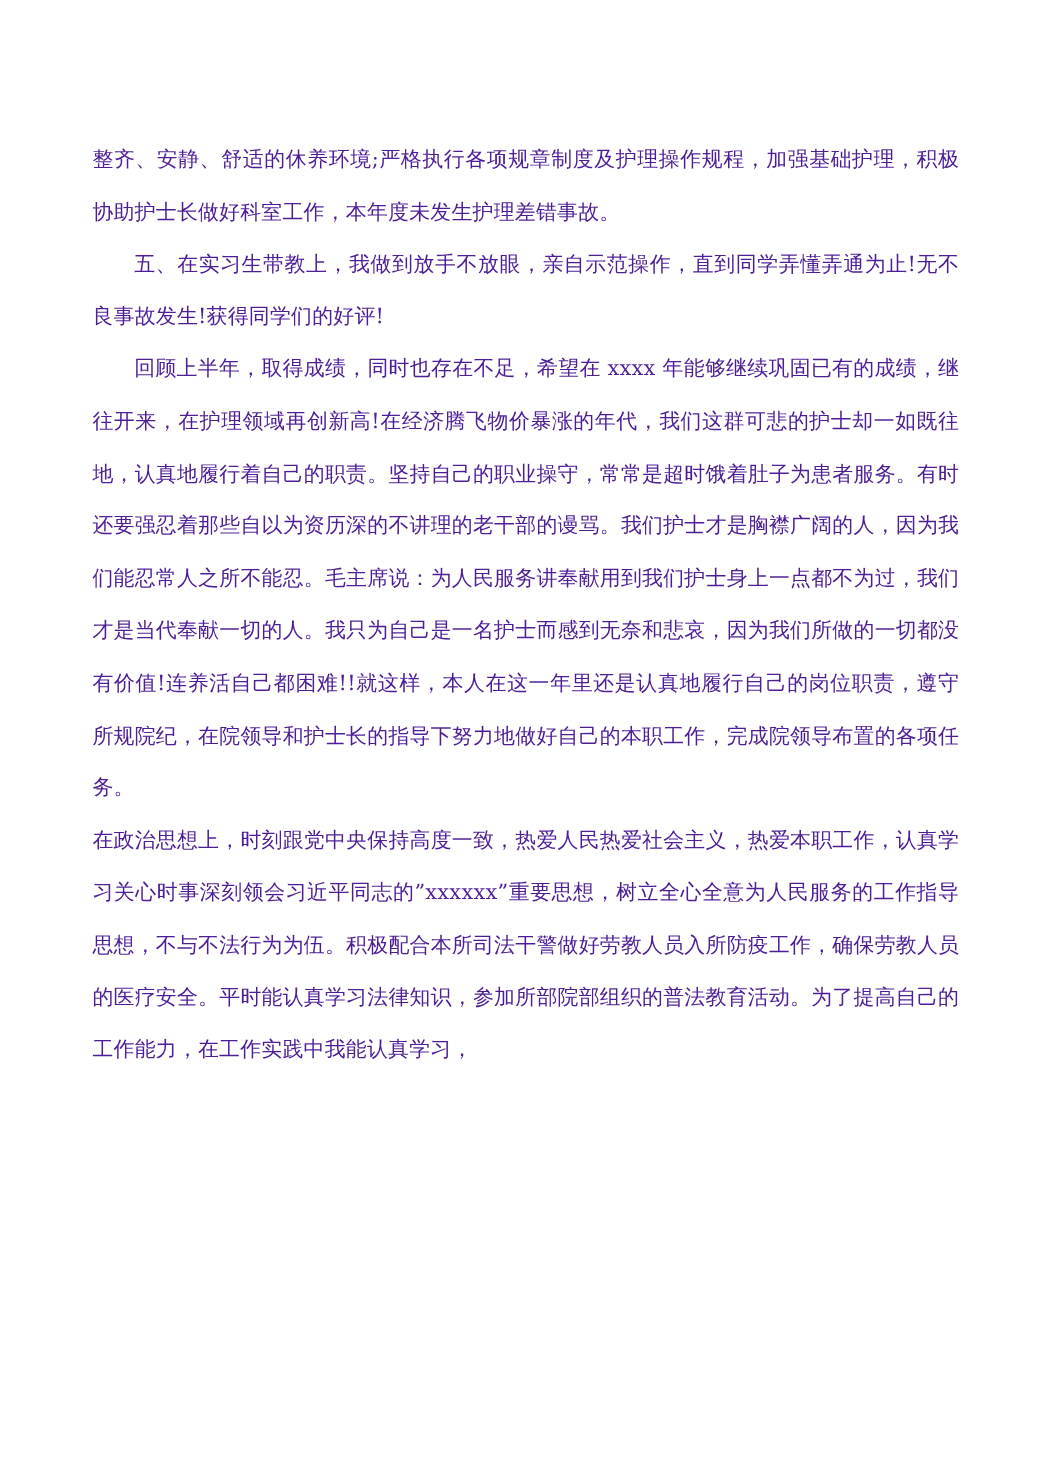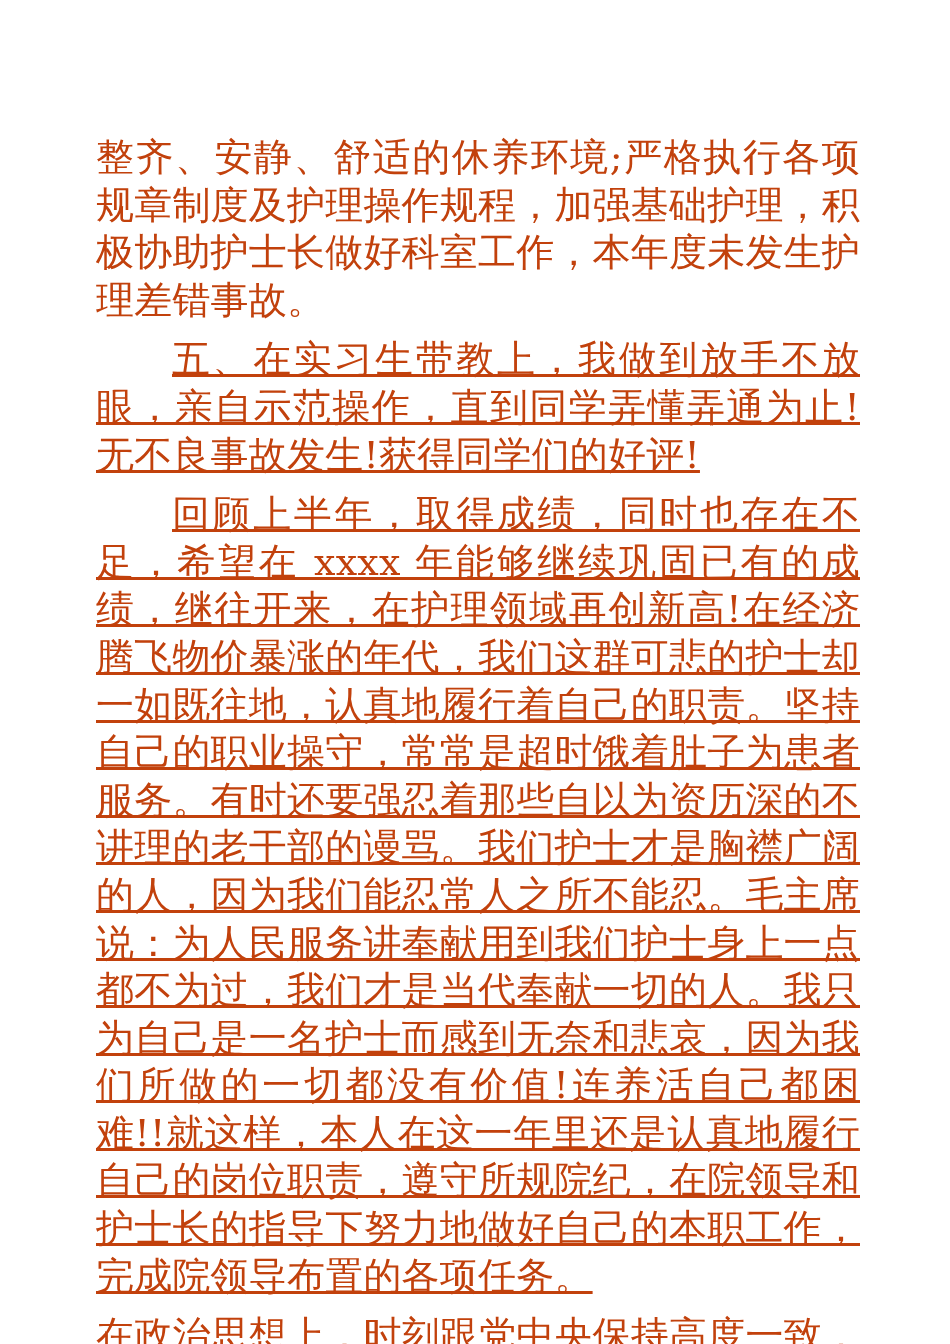"整齐、安静、舒适的休养环境;严格执行各项规章制度及护理操作规程，加强基础护理，积" .para { color: #c2410c -> #4c1d95; font-size: 38px -> 19px; margin: 12px -> 0 }
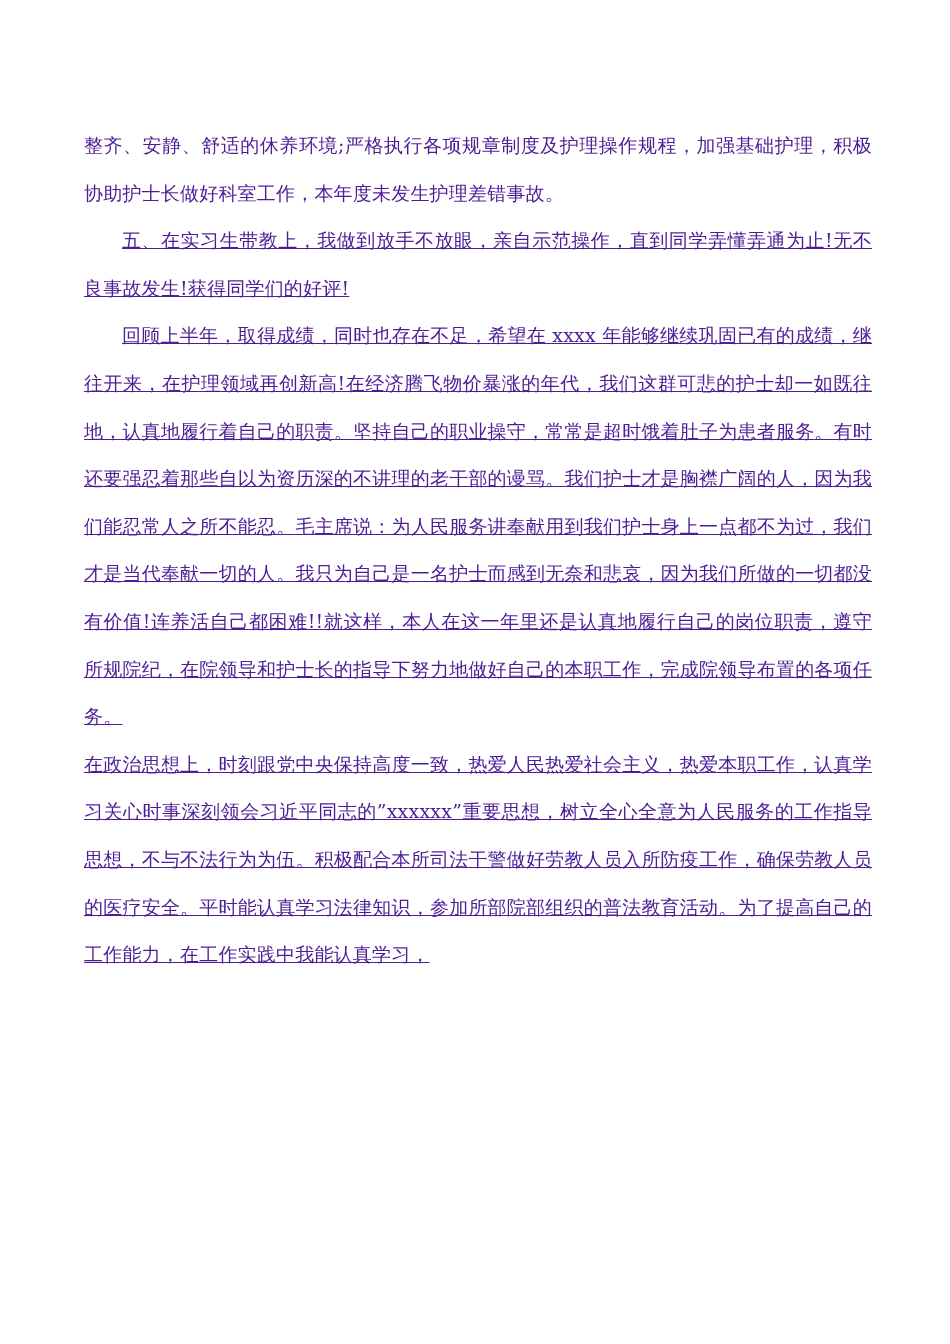"五、在实习生带教上，我做到放手不放眼，亲自示范操作，直到同学弄懂弄通为止!无不良" .para + .para { text-decoration: underline -> none }
